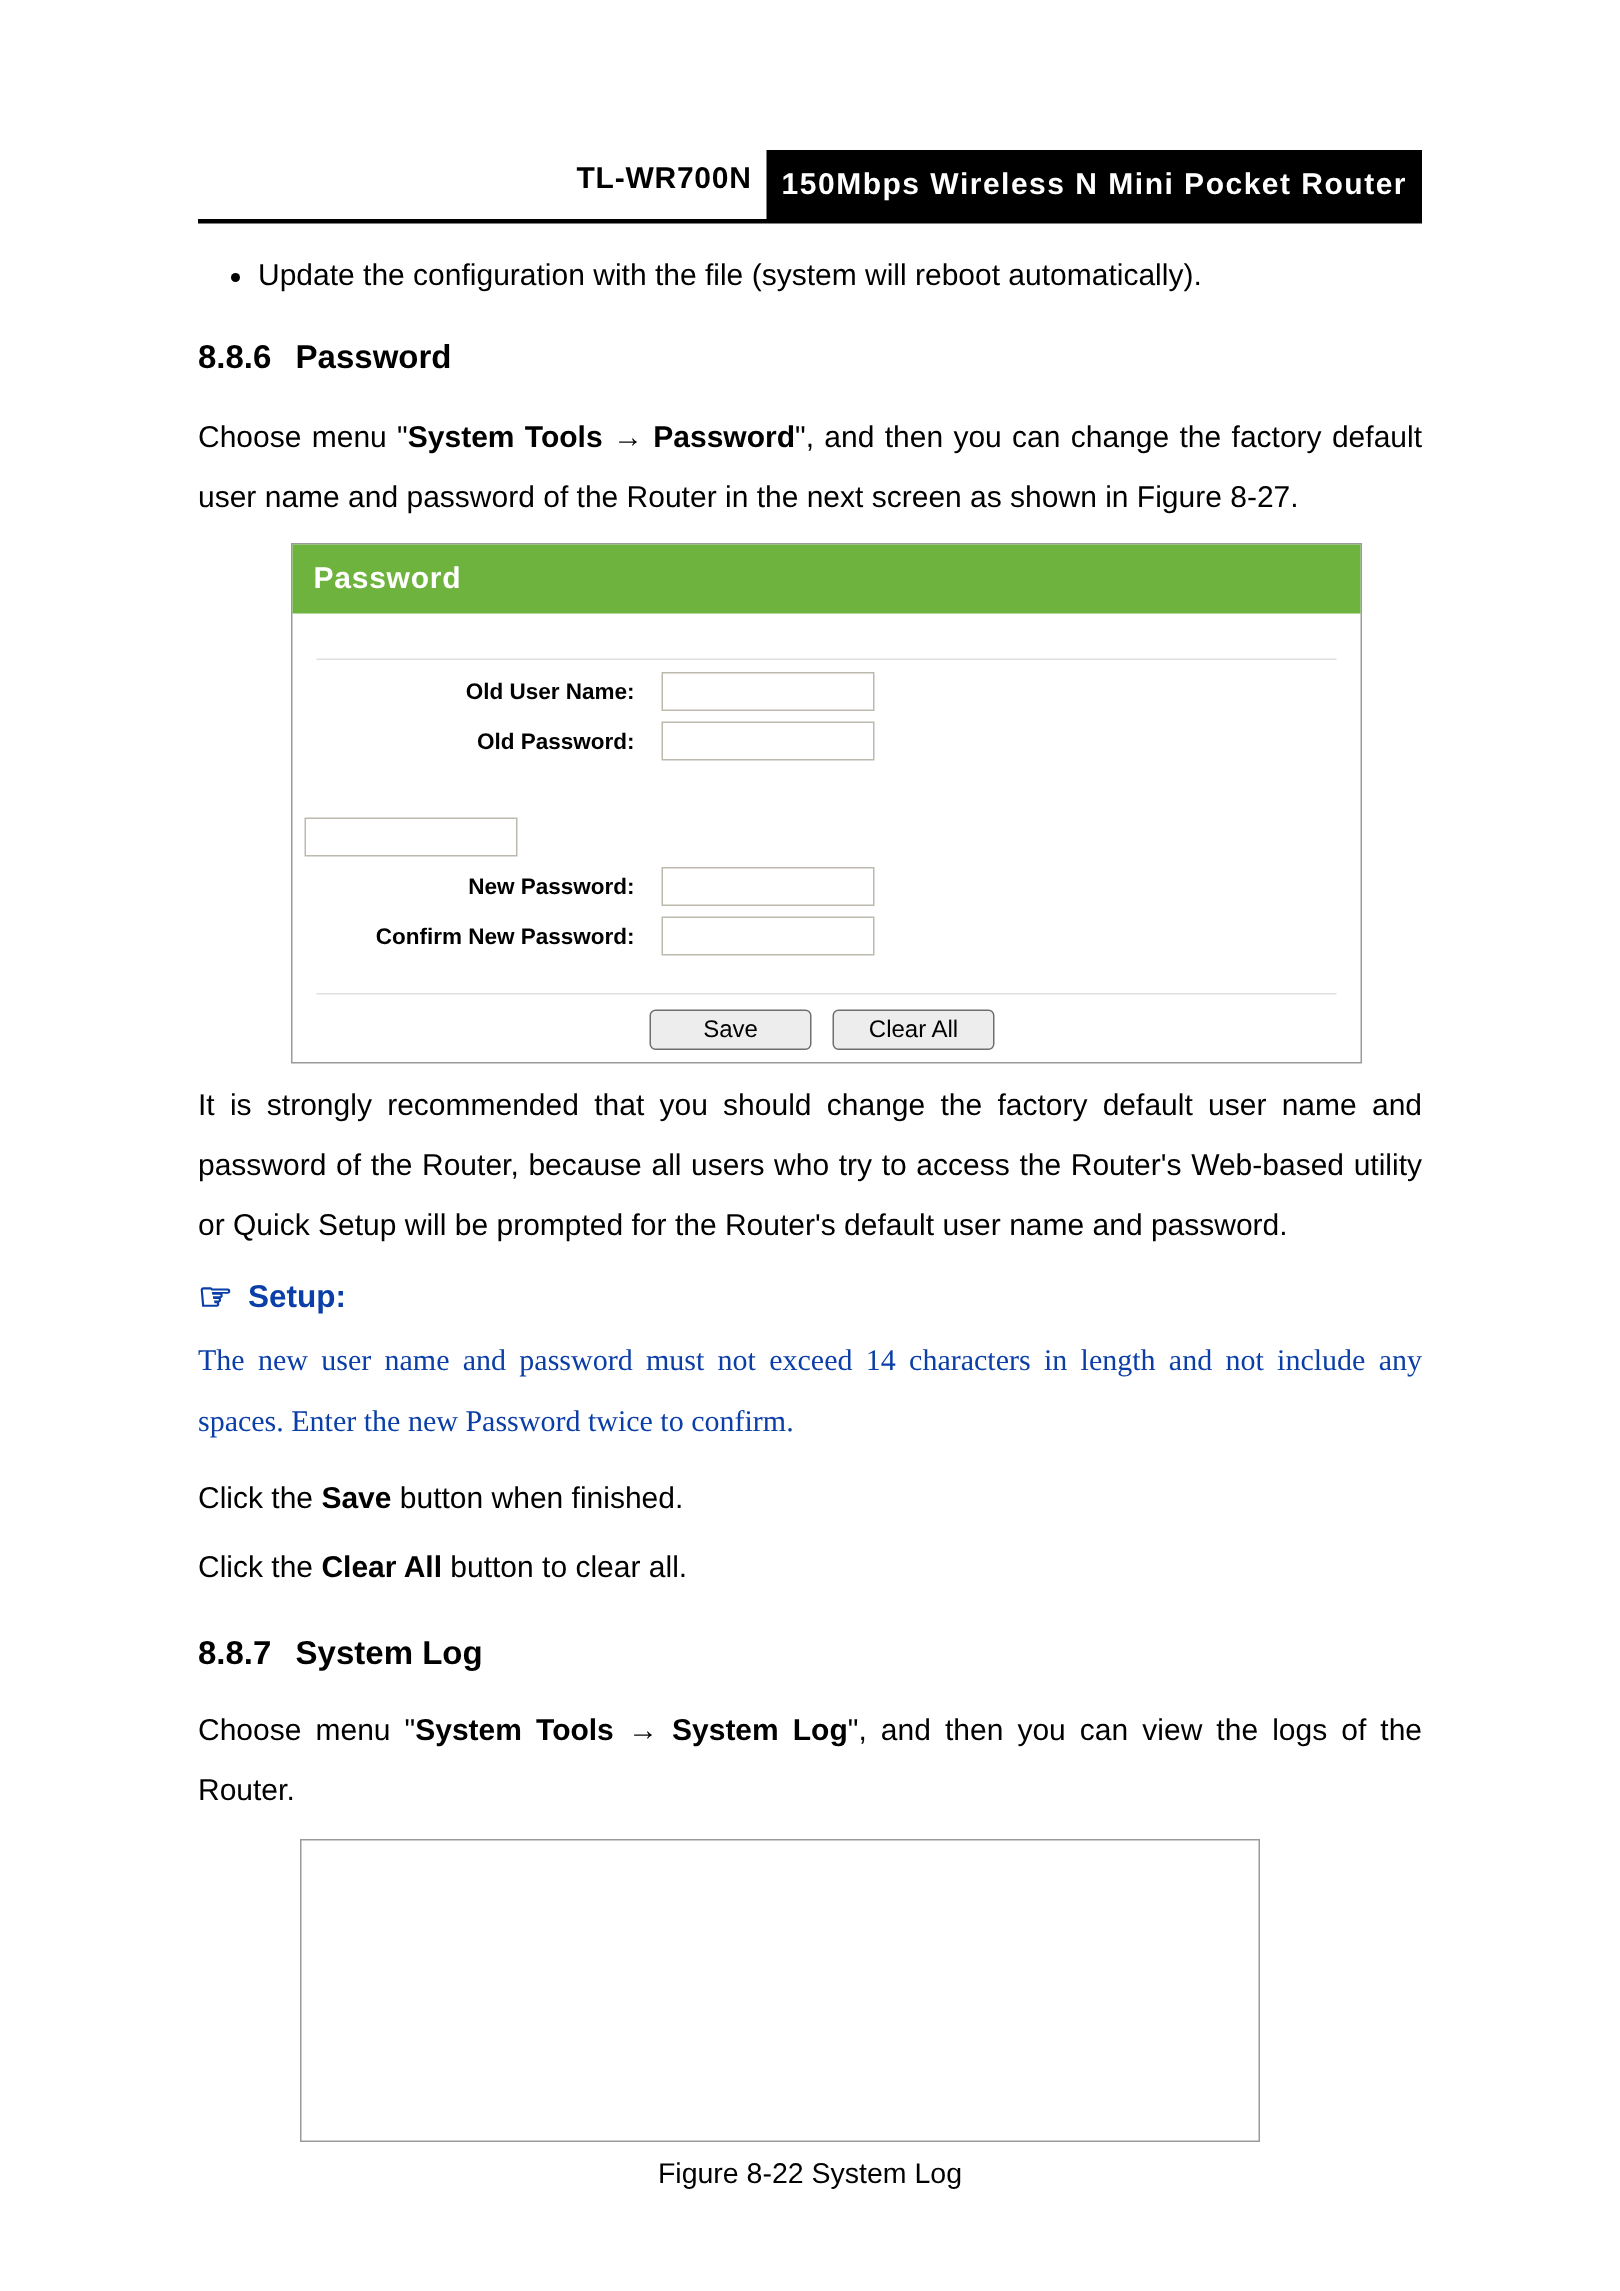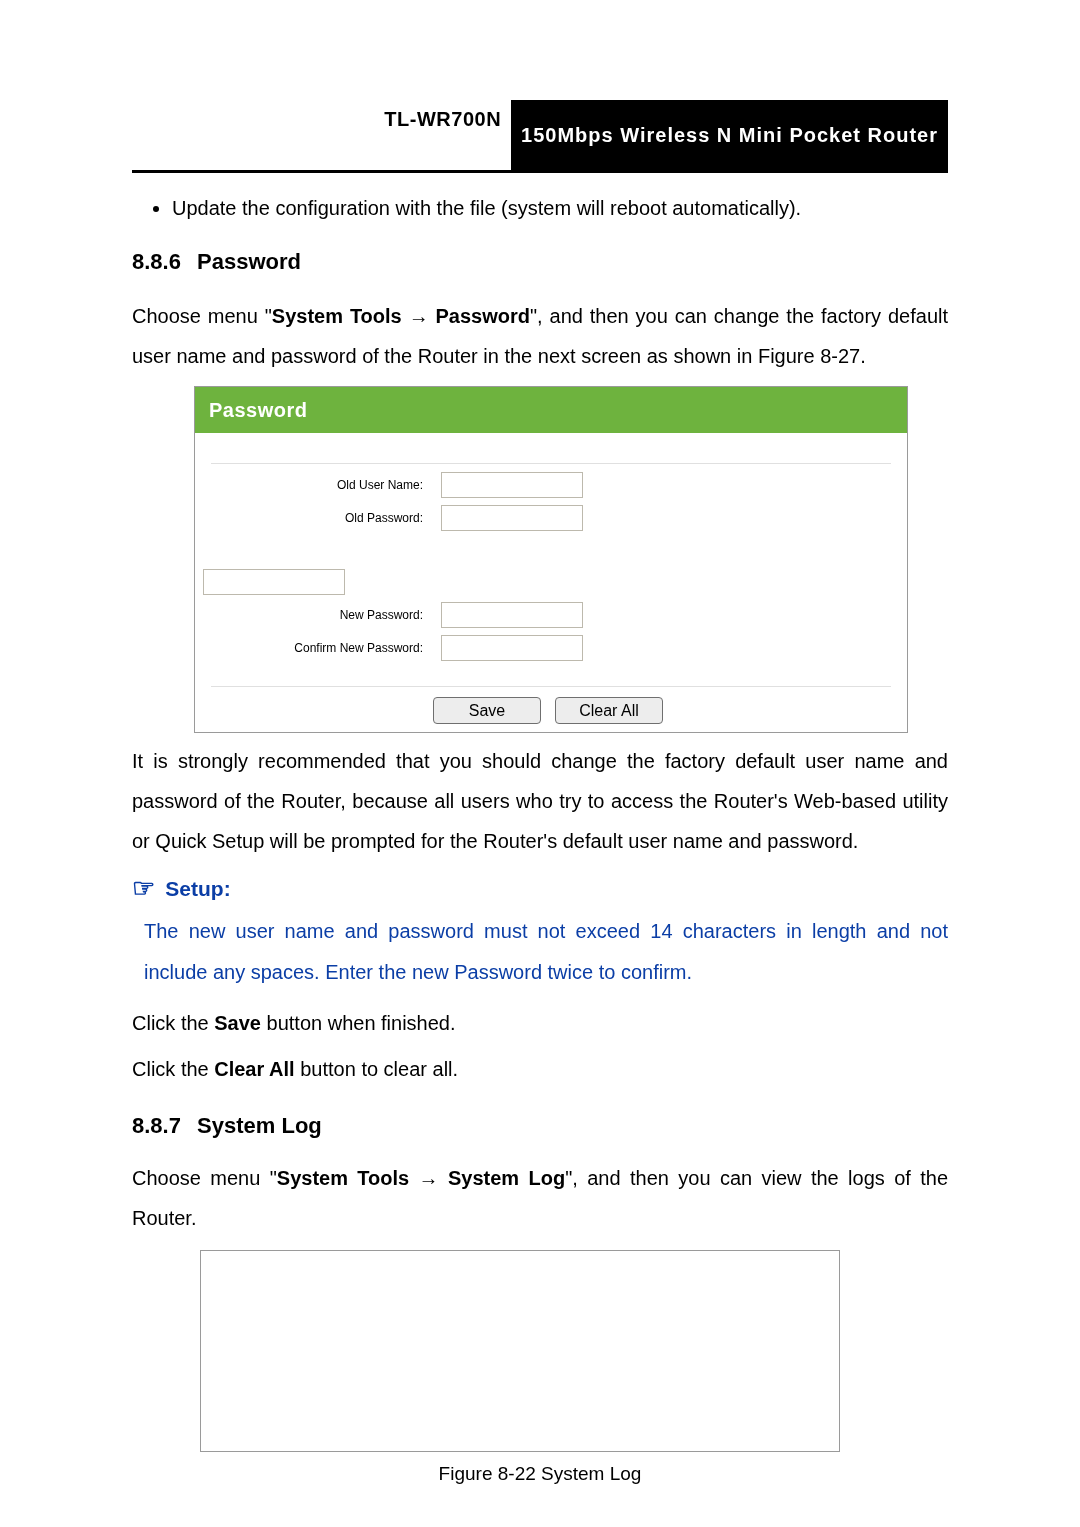"150Mbps Wireless N Mini Pocket" .header-label-right { padding: 18px 10px -> 6px 10px }
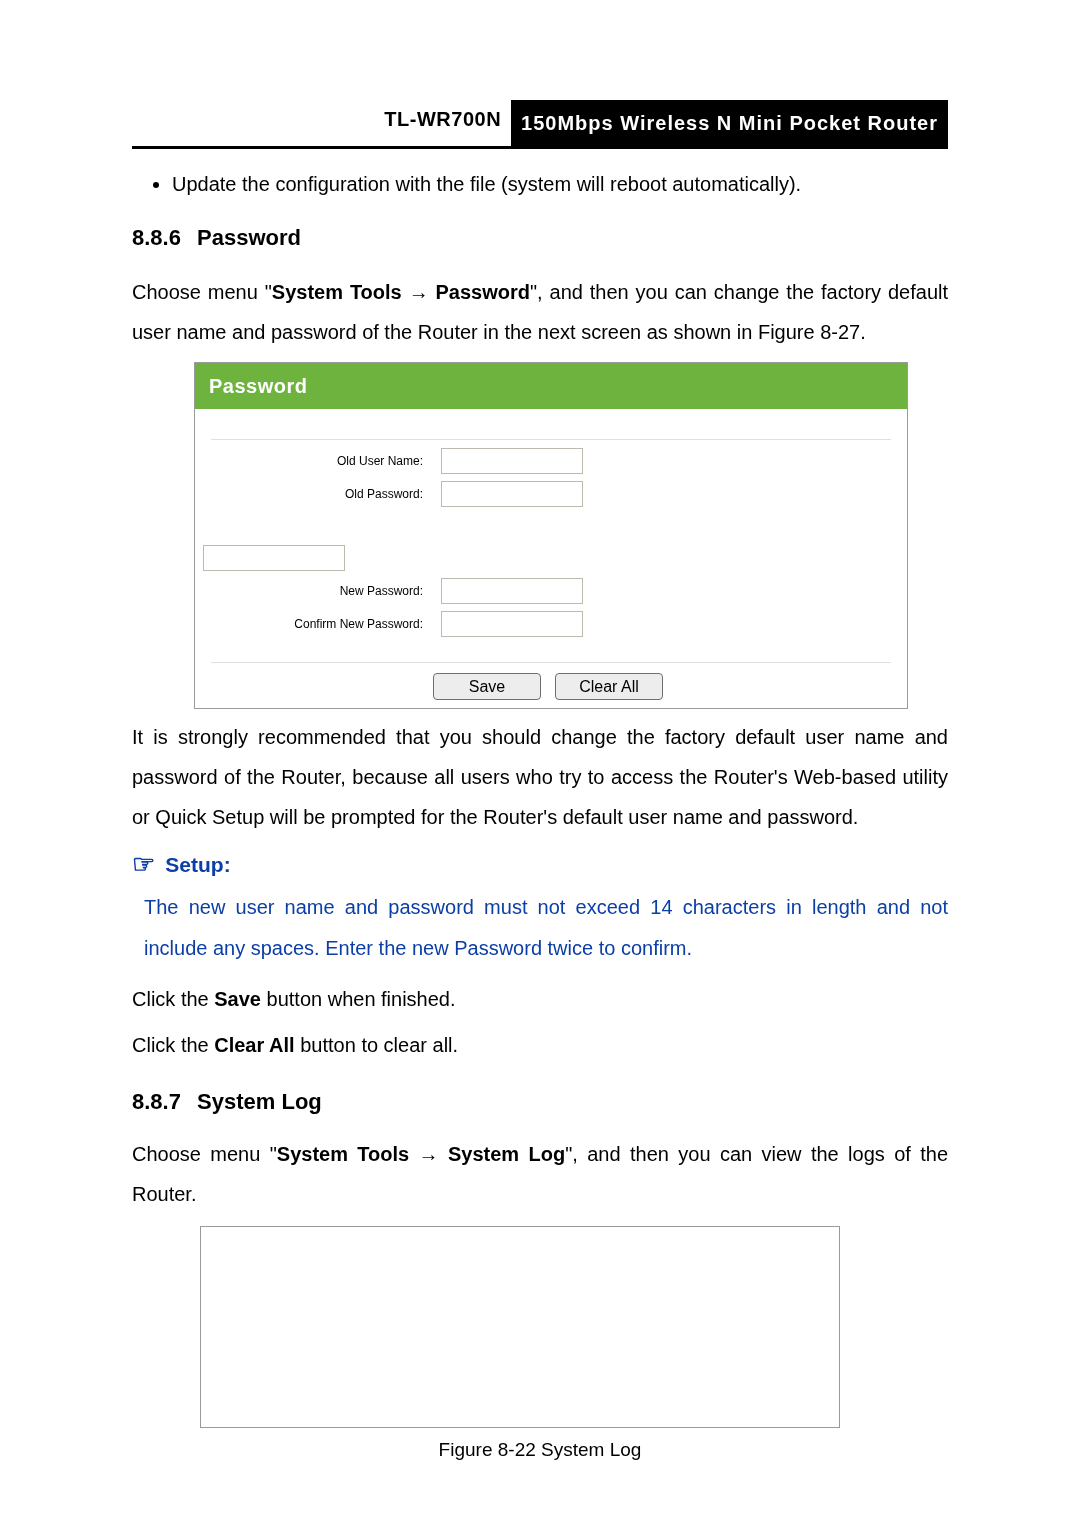"Old User Name:" .form-label { font-size: 12px -> 15px; font-weight: normal -> bold }
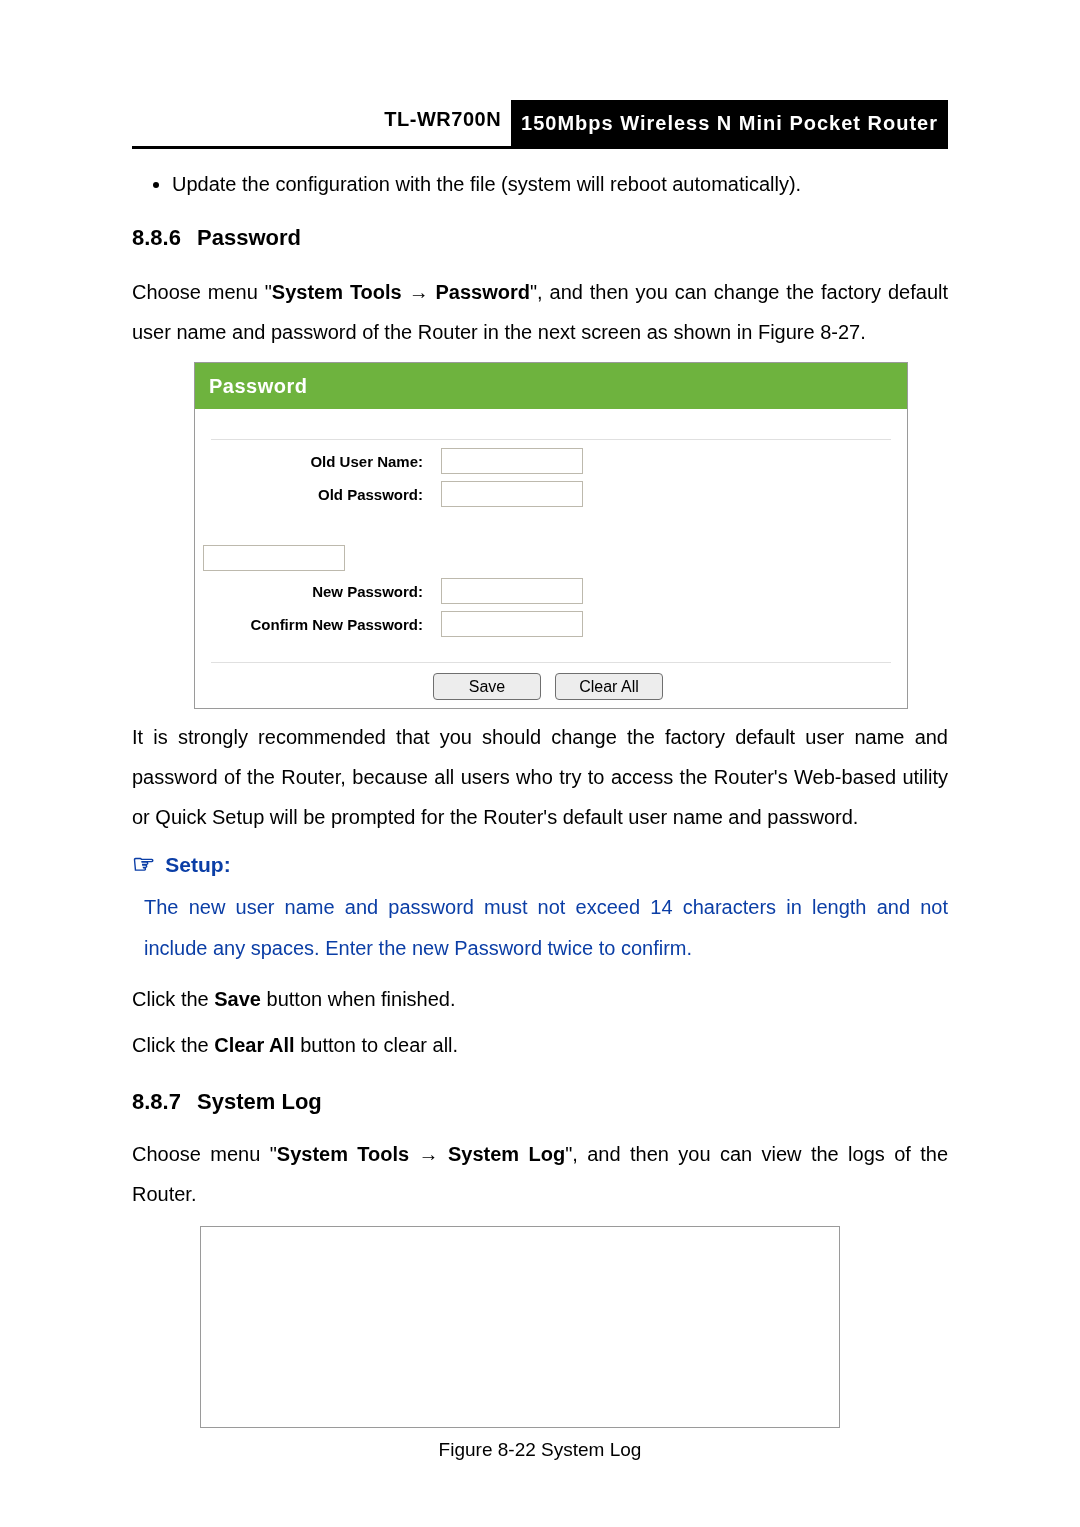"The new user name and" .note-body { font-family: Liberation Sans, sans-serif -> Liberation Serif, serif; margin: 0 0 10px 12px -> 0 0 10px 0 }
